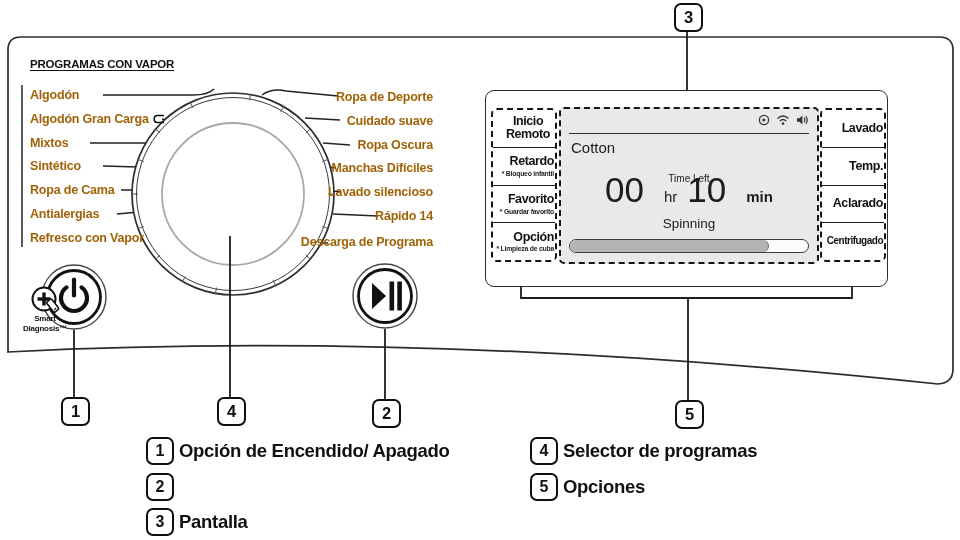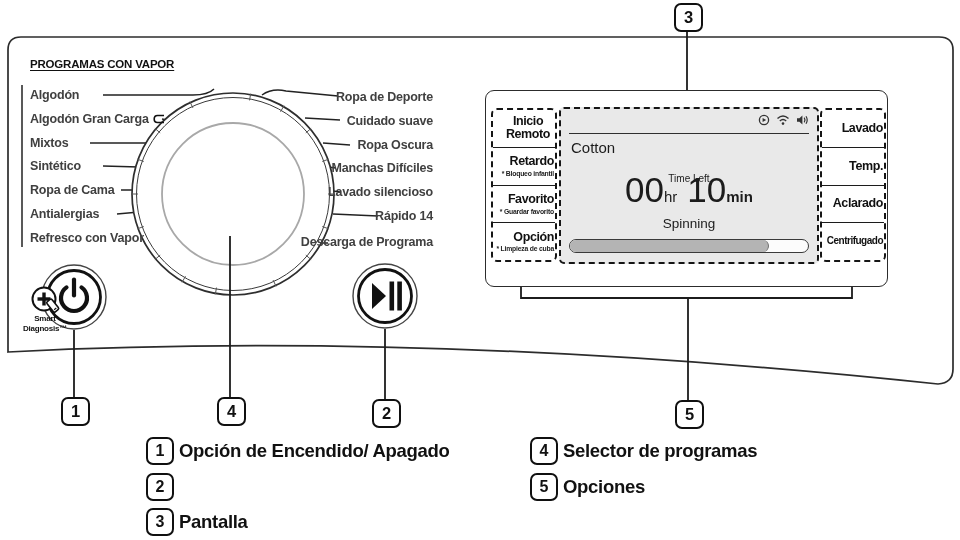"Algodón" .prog { color: #404040 -> #a16207 }
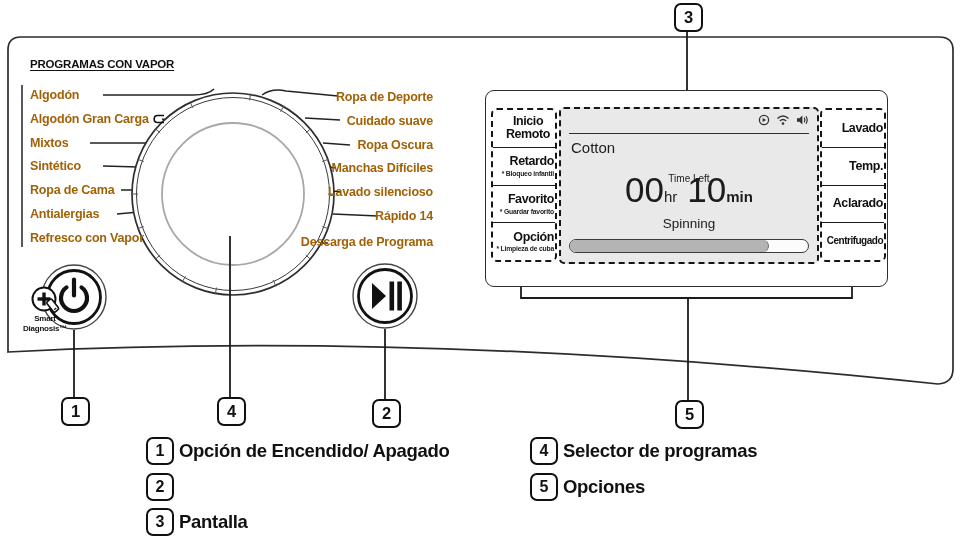"hr" #timeRow .unit { margin: 0 10px 0 0 -> 0 10px 0 20px }
